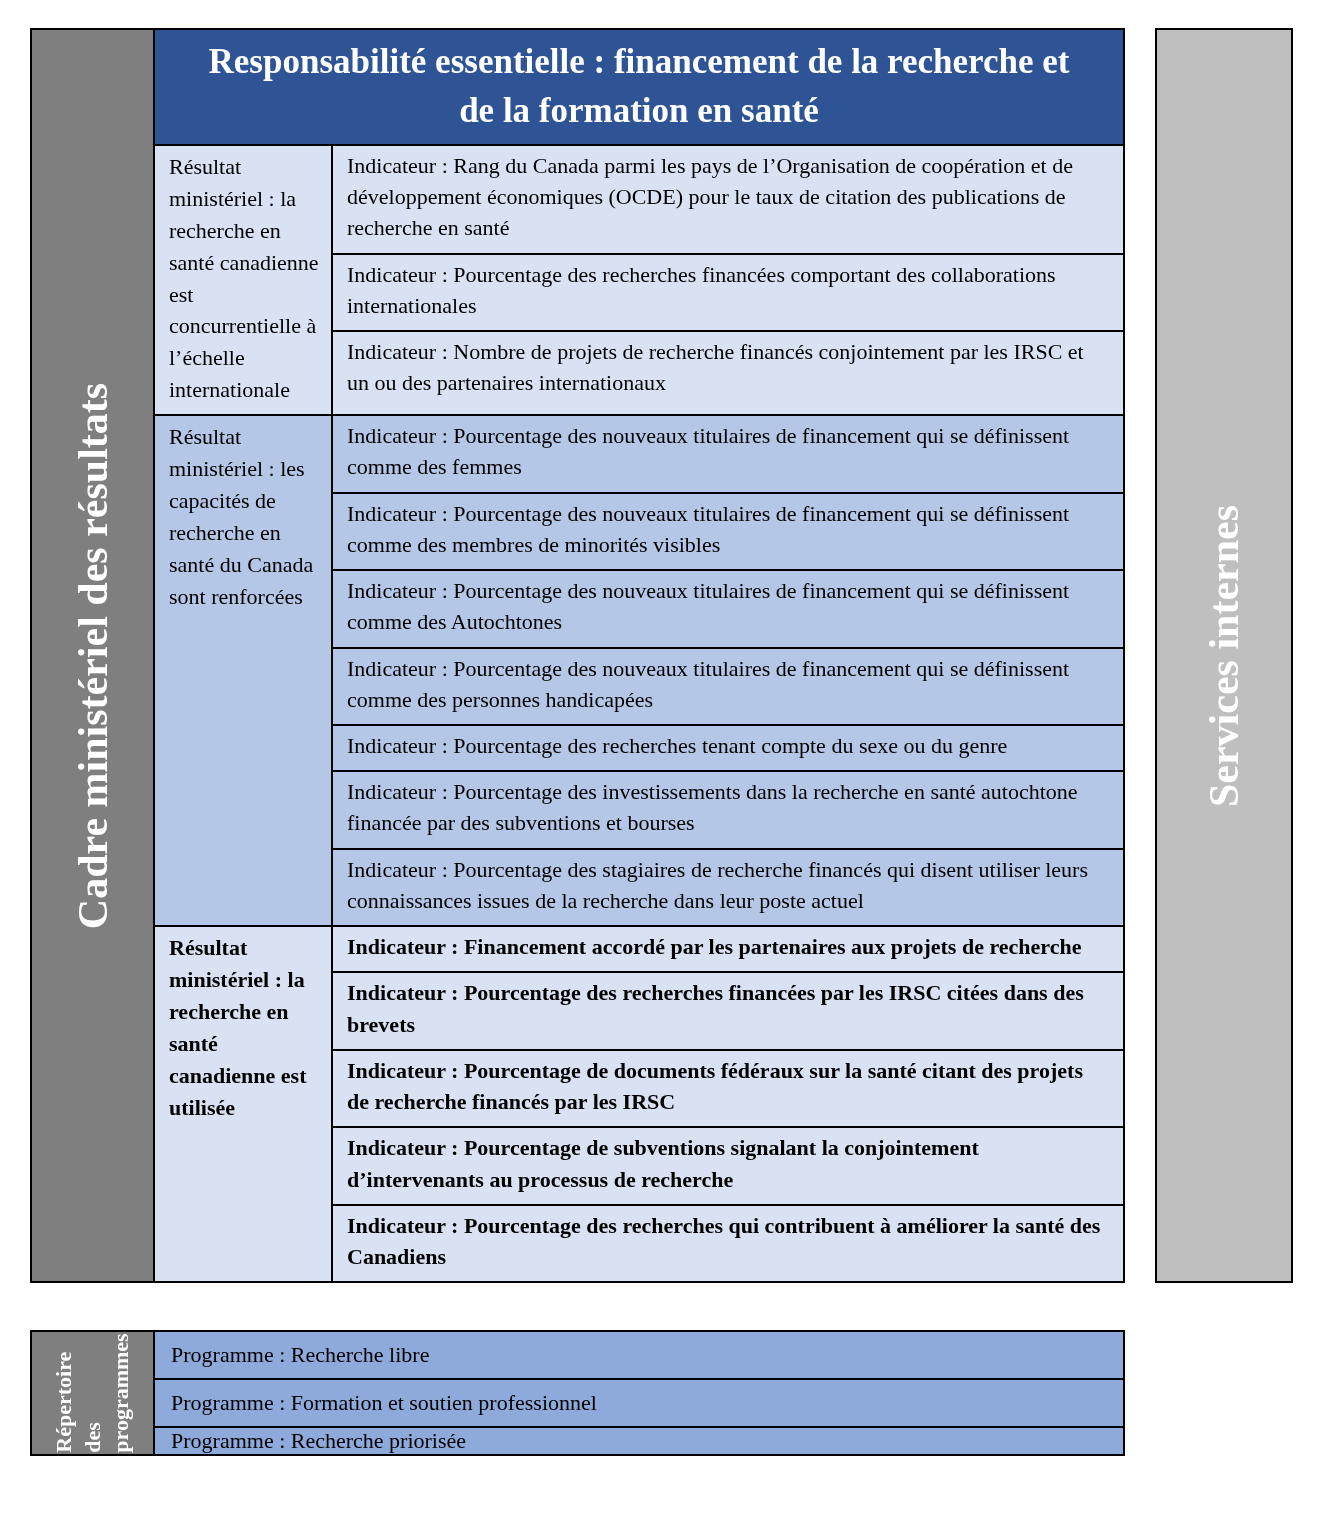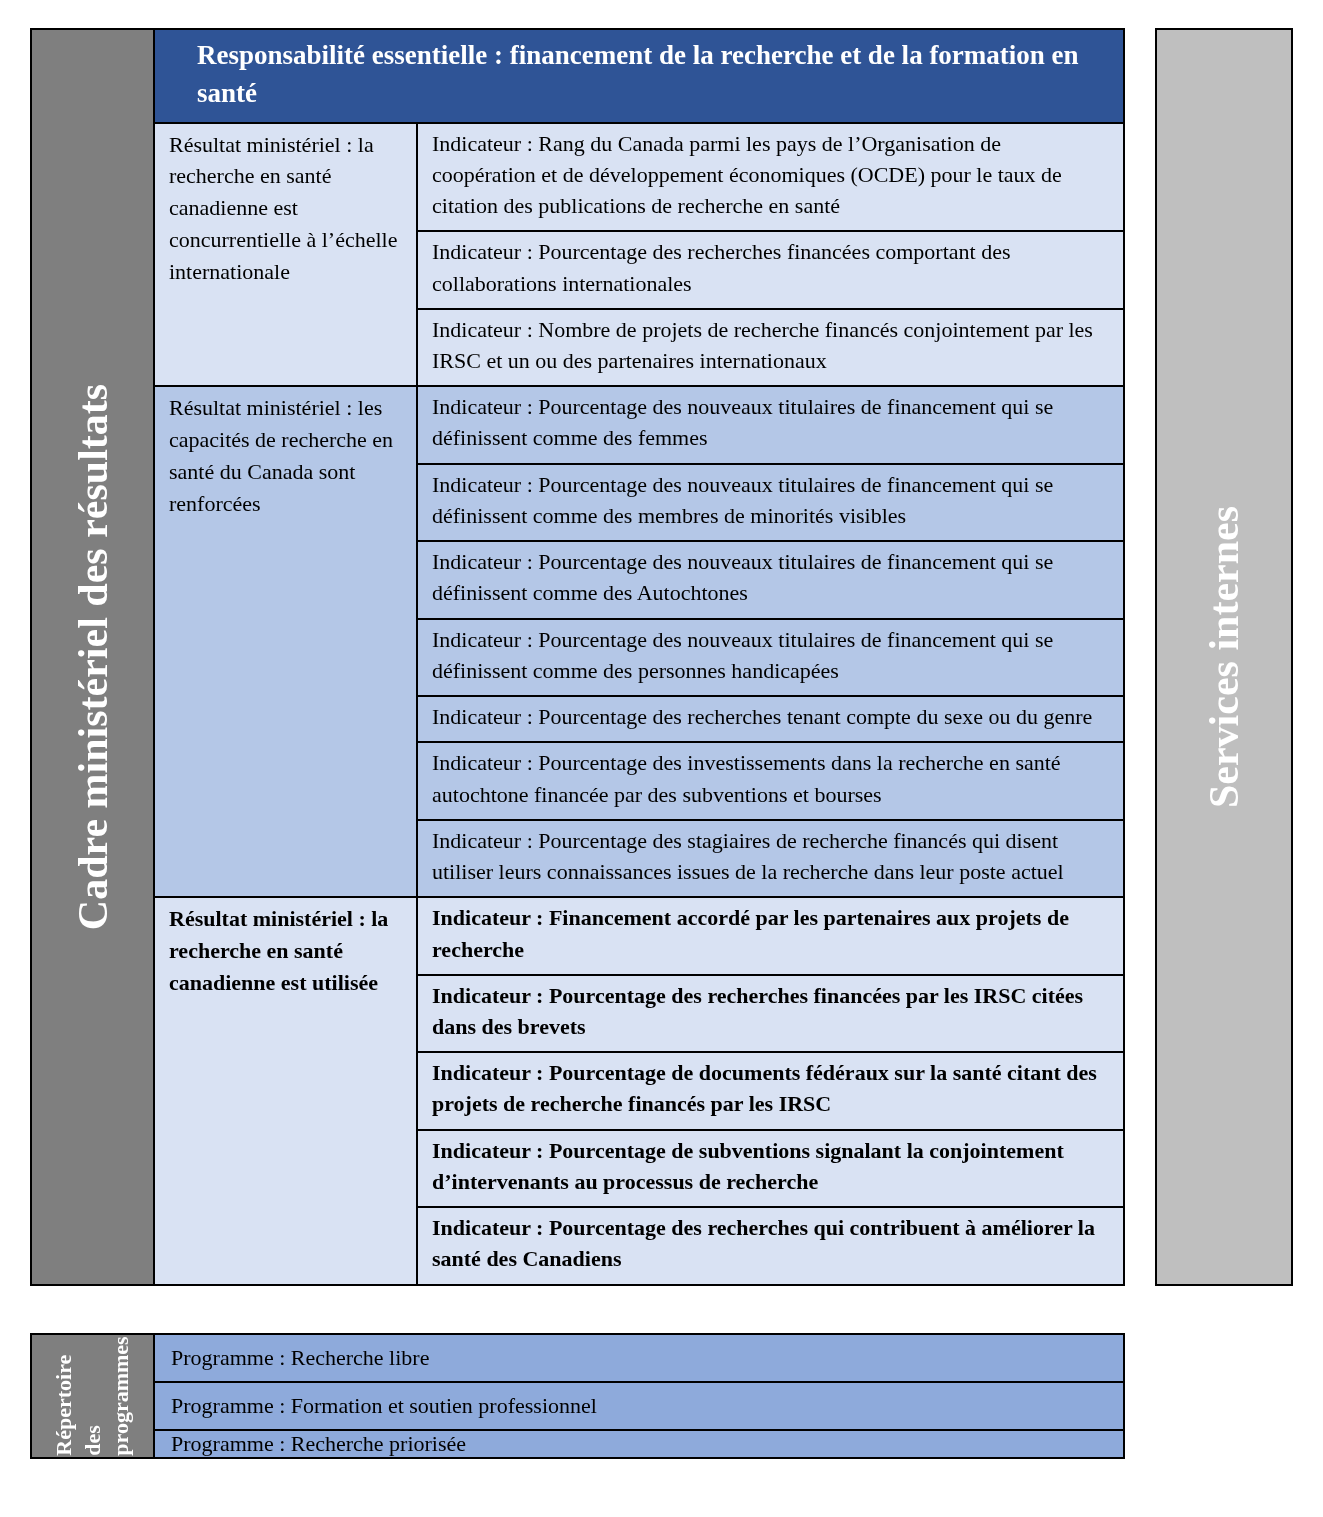"Responsabilité essentielle : financement" .header-row { font-size: 27px -> 35px; text-align: left -> center }
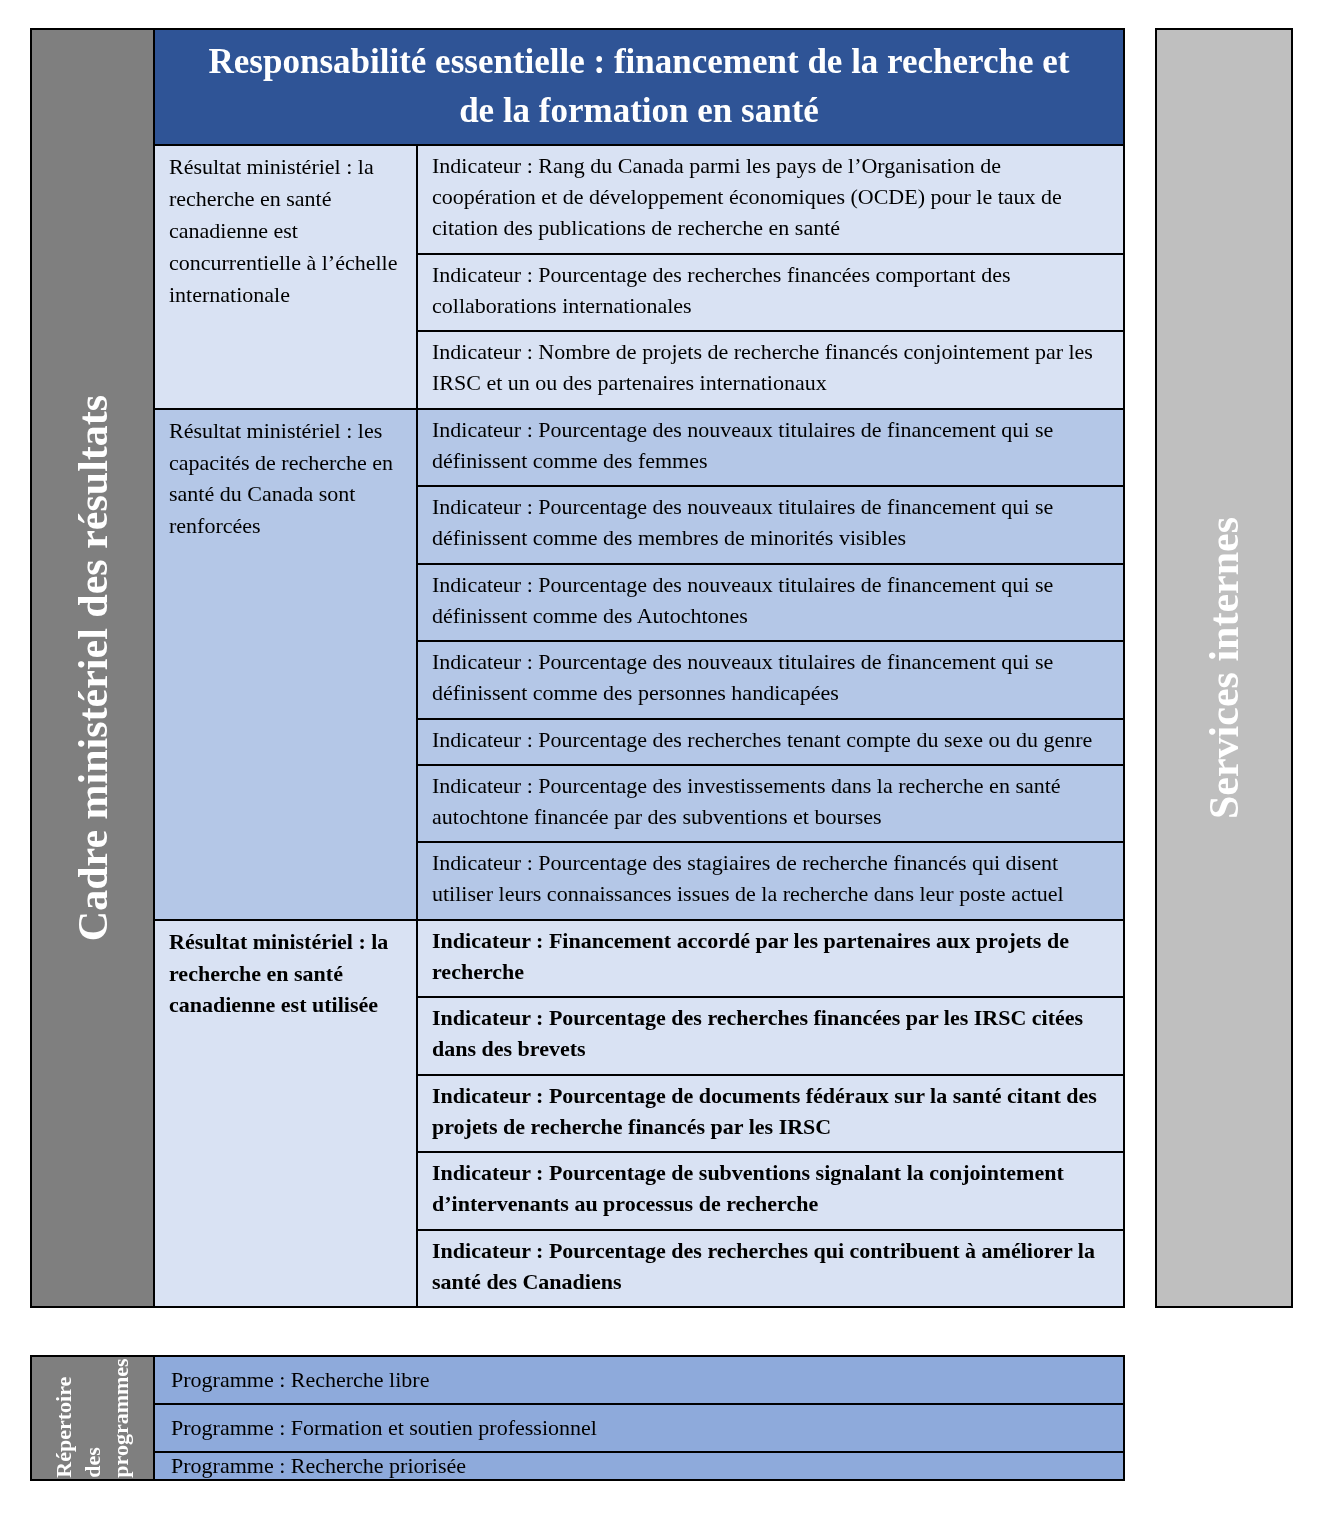"Résultat ministériel : la recherche" .result-cell { width: 263px -> 178px }
